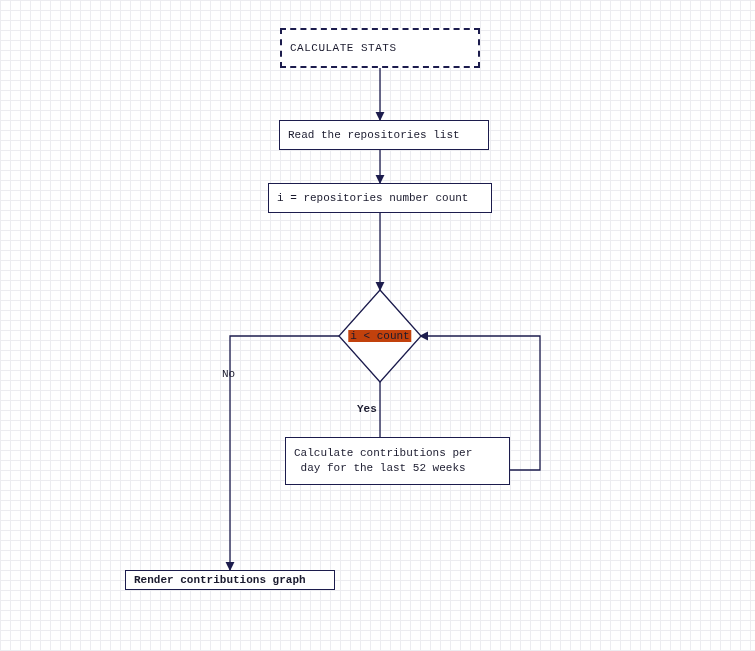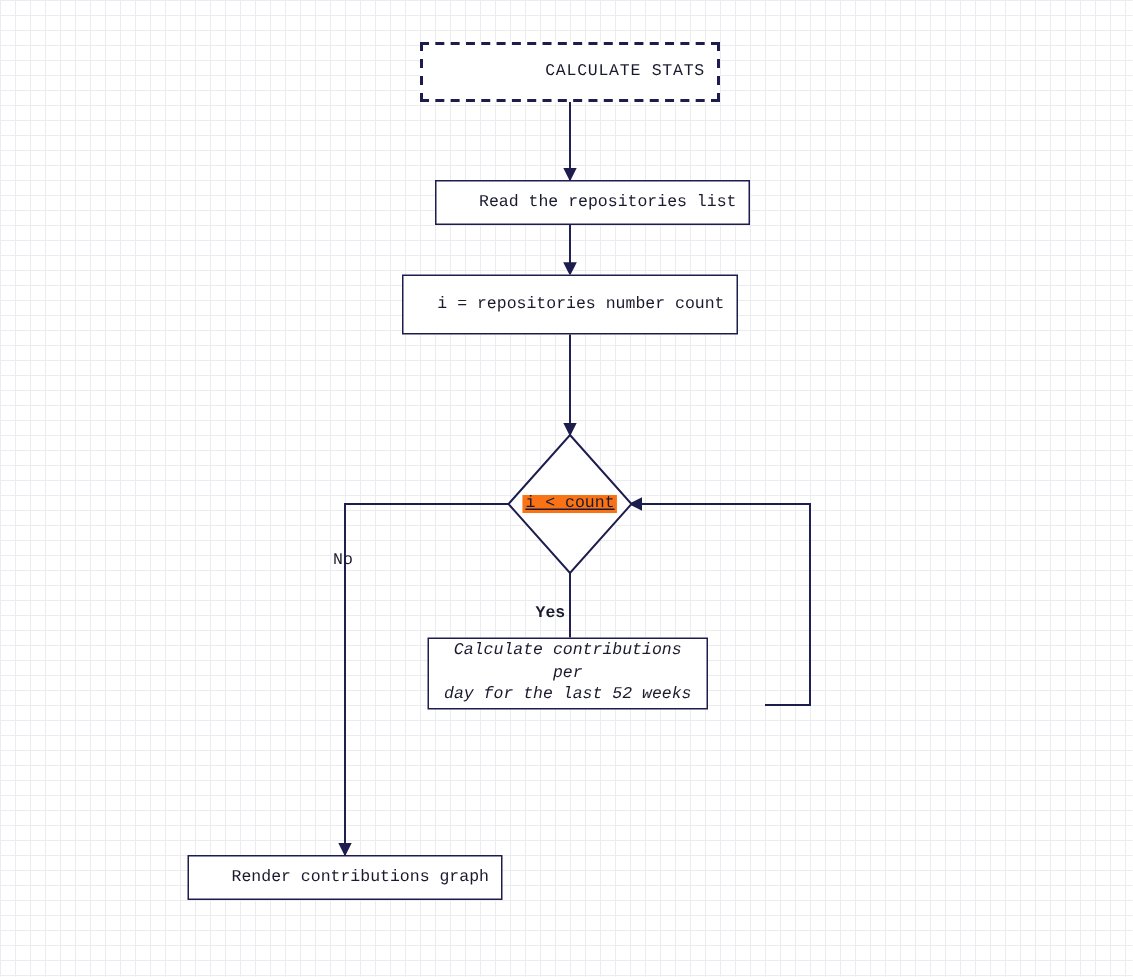"CALCULATE STATS" .node { justify-content: flex-end -> flex-start }
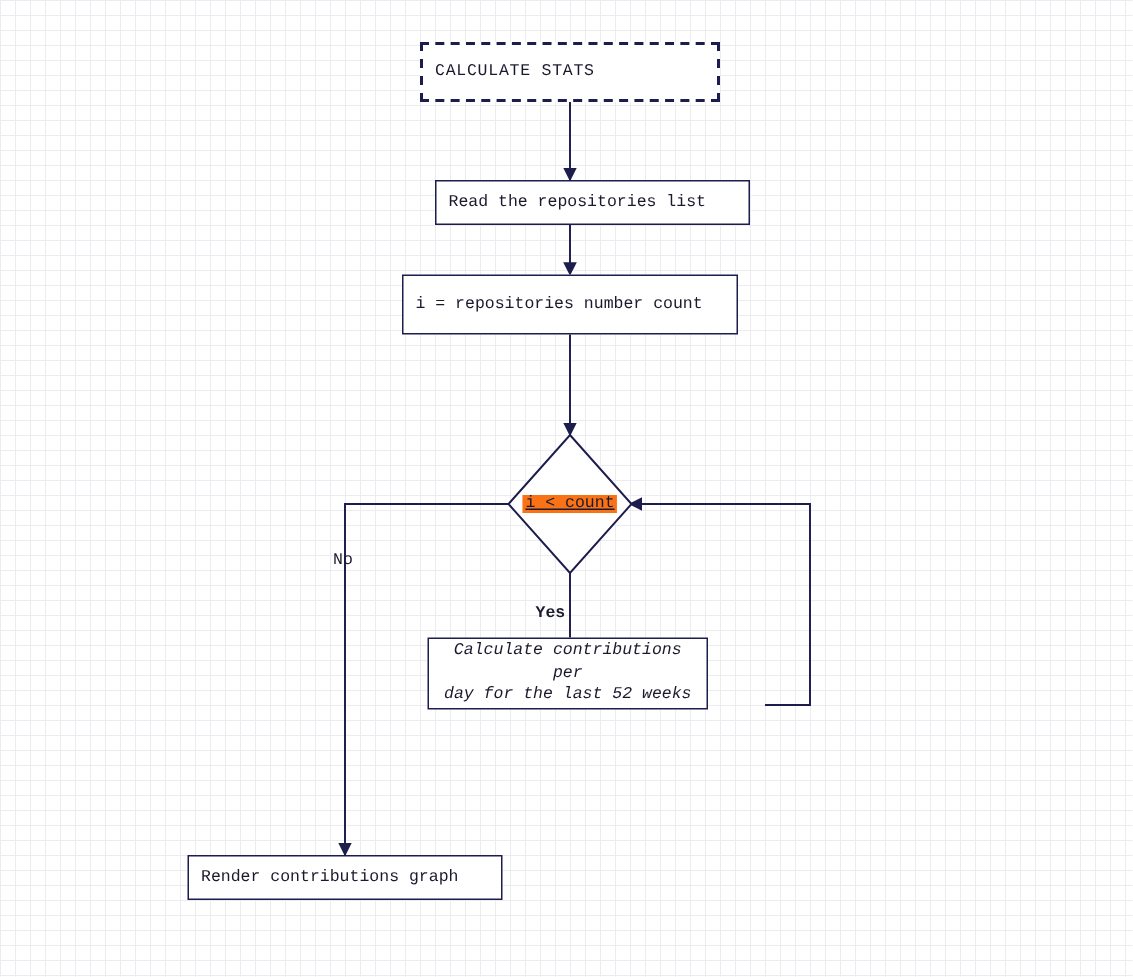"Read the repositories list" div.node { left: 290px -> 279px }
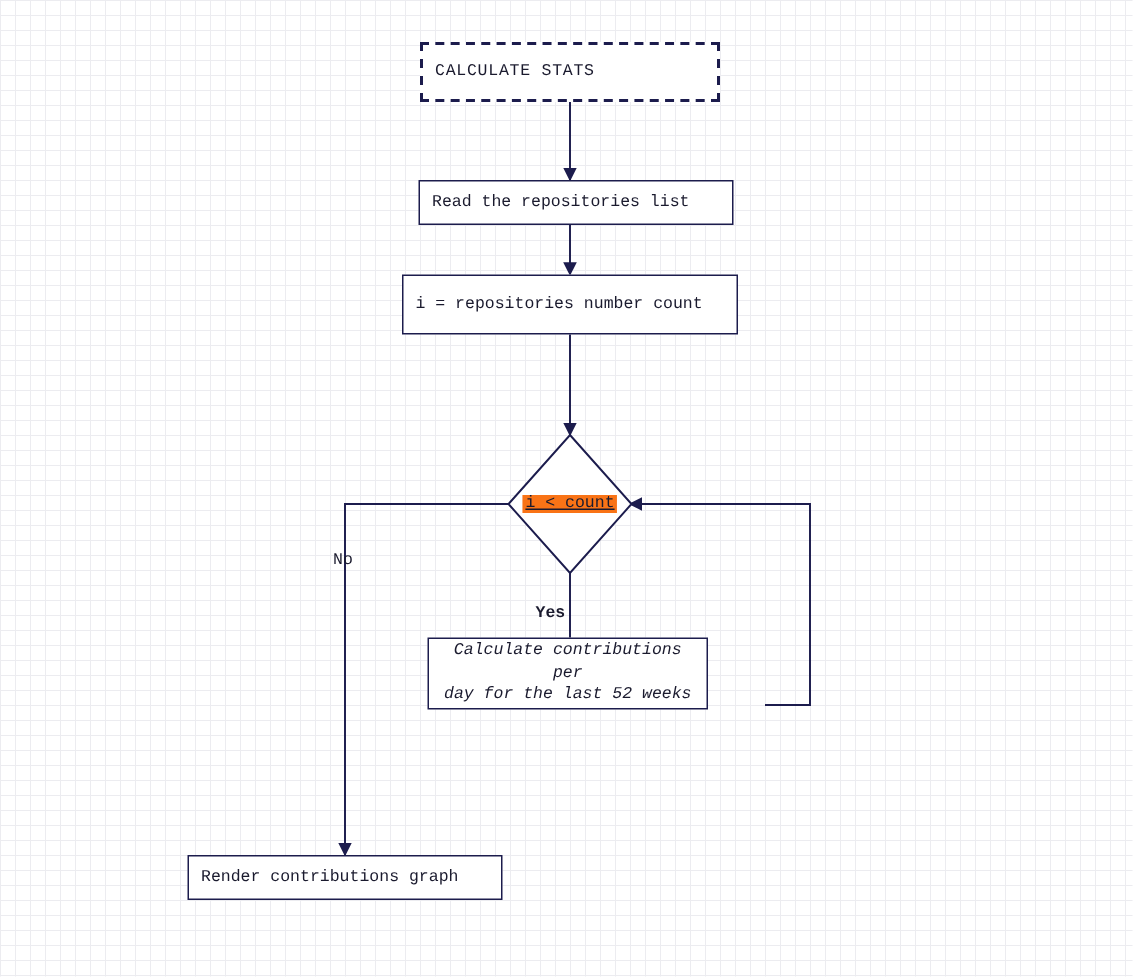"i = repositories number count" div.node { height: 40px -> 30px }
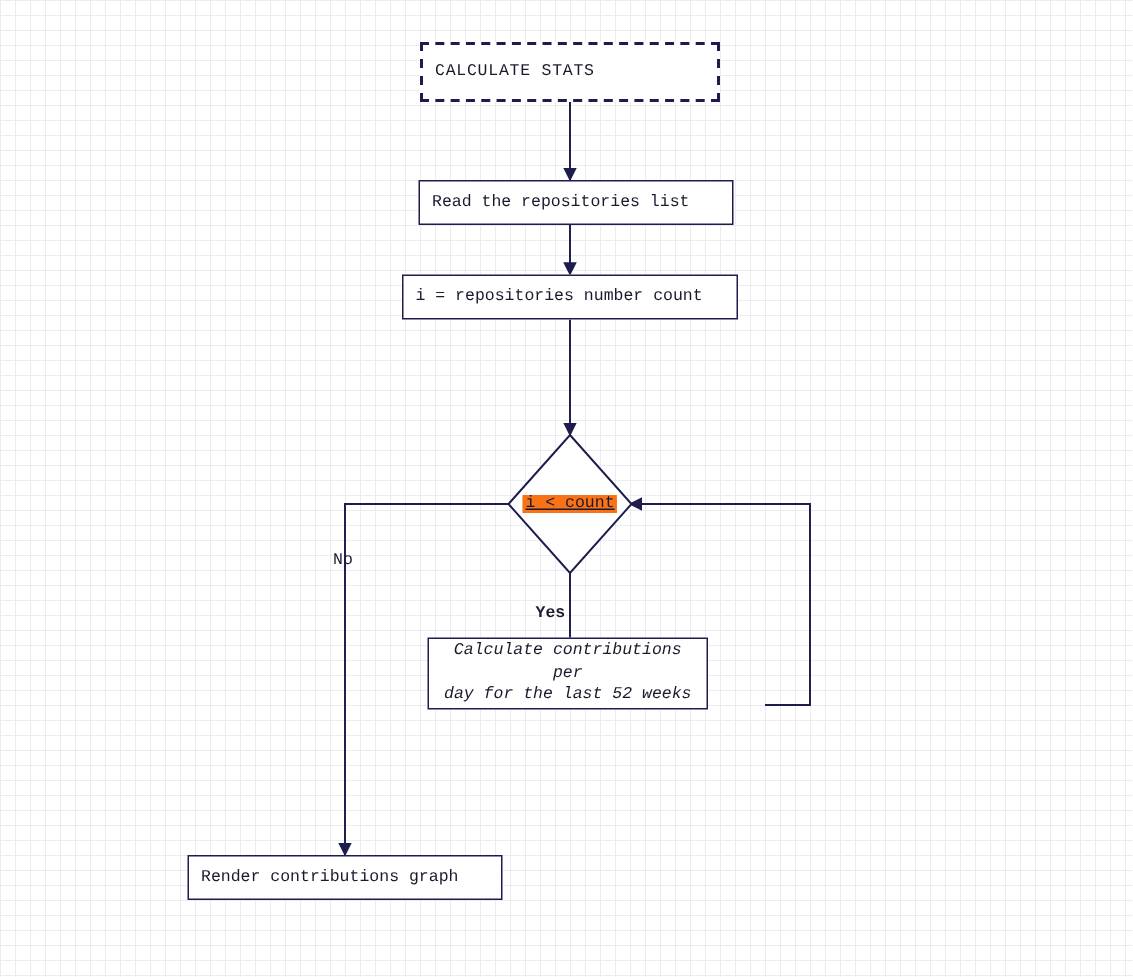"i < count" .diamond-label { background: #f97316 -> #c2410c; text-decoration: underline -> none }
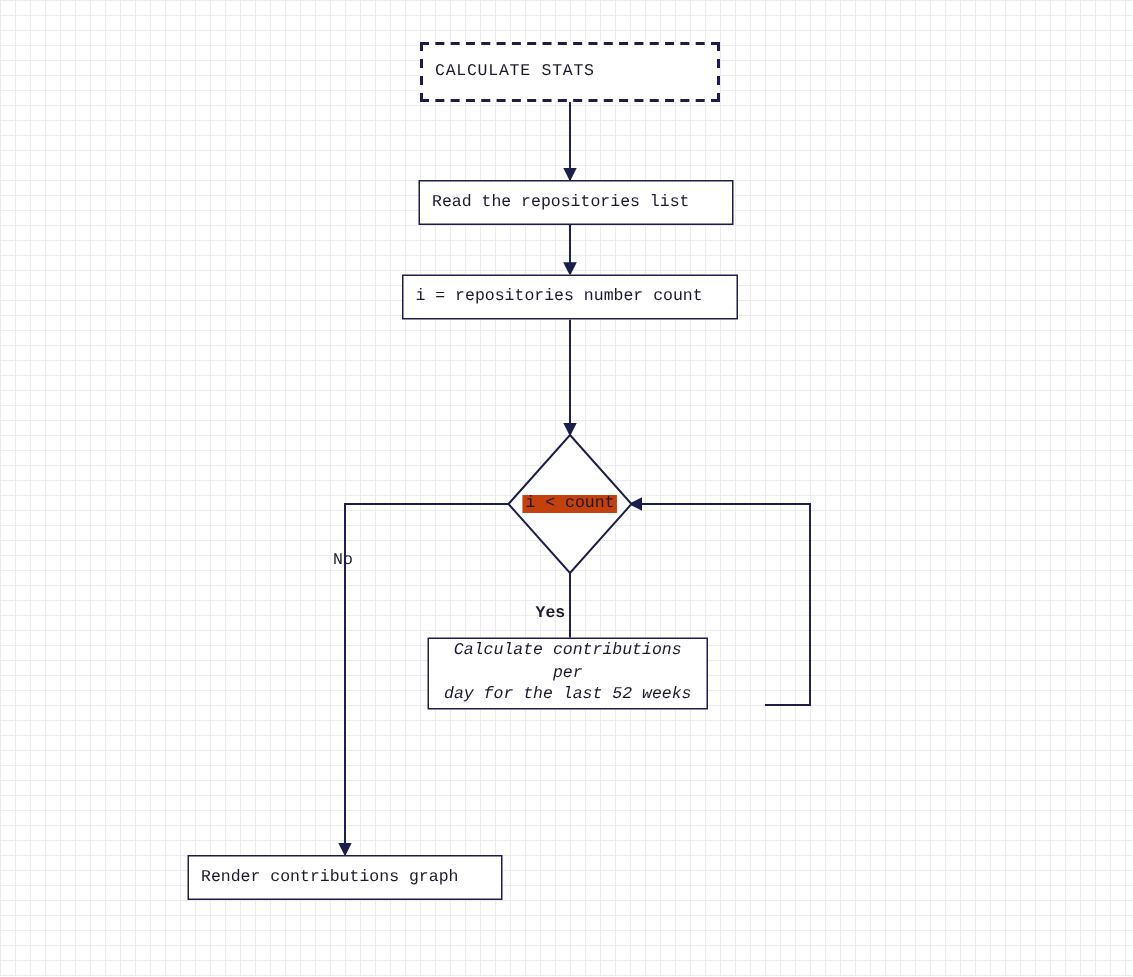"Calculate contributions per" div.node { font-style: italic -> none; top: 425px -> 437px; width: 187px -> 225px }
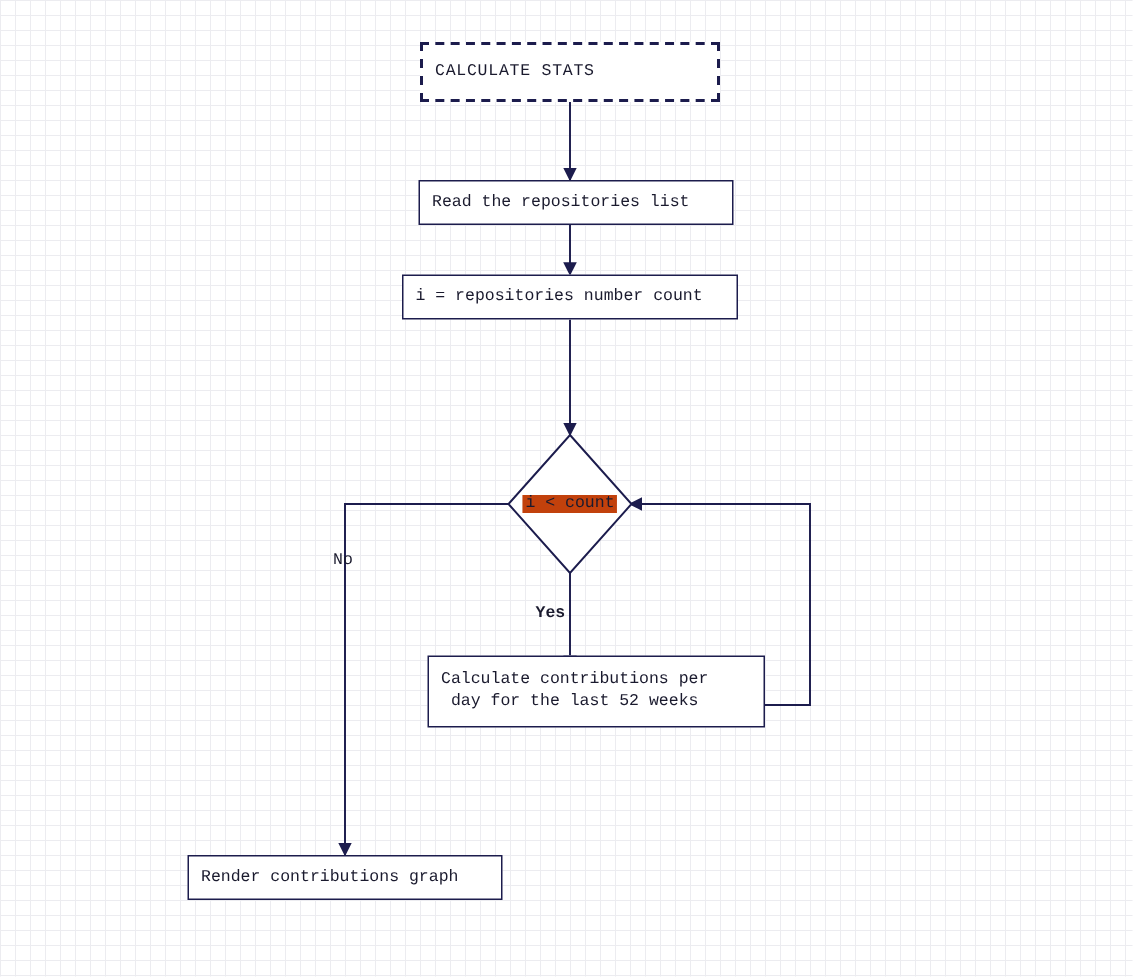"Render contributions graph" div.node { font-weight: none -> bold; height: 30px -> 20px }
